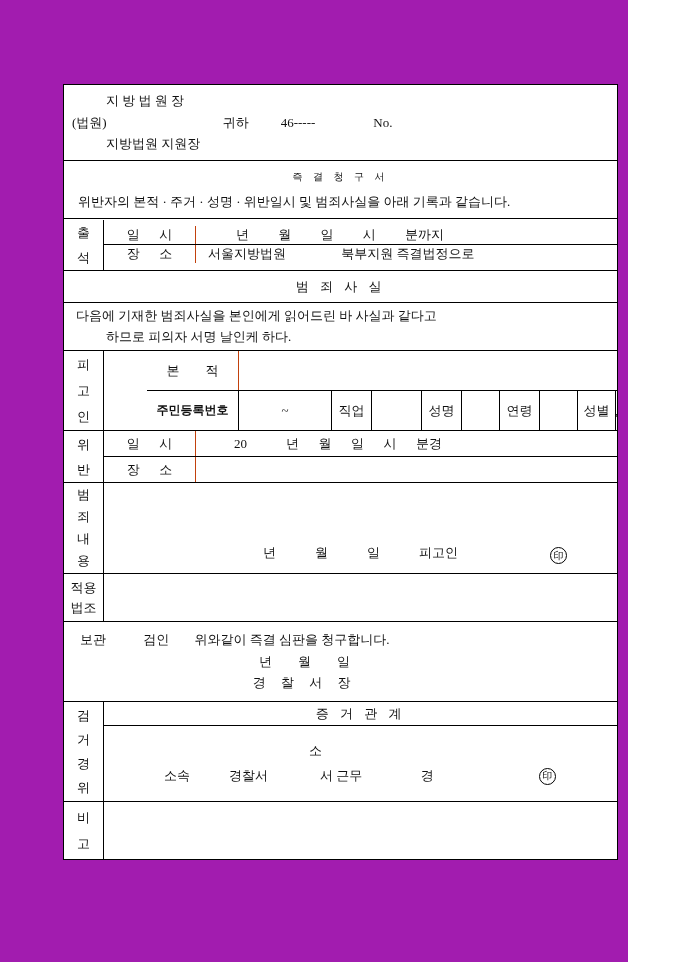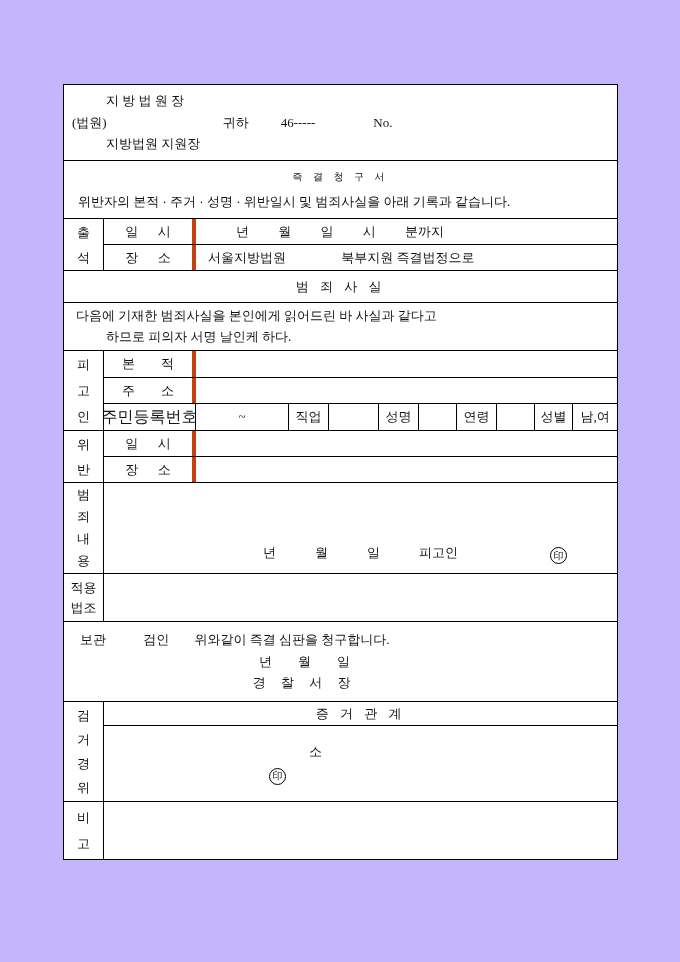"지 방 법 원 장" .page { background: #c4b5fd -> #a21caf; width: 680px -> 628px }
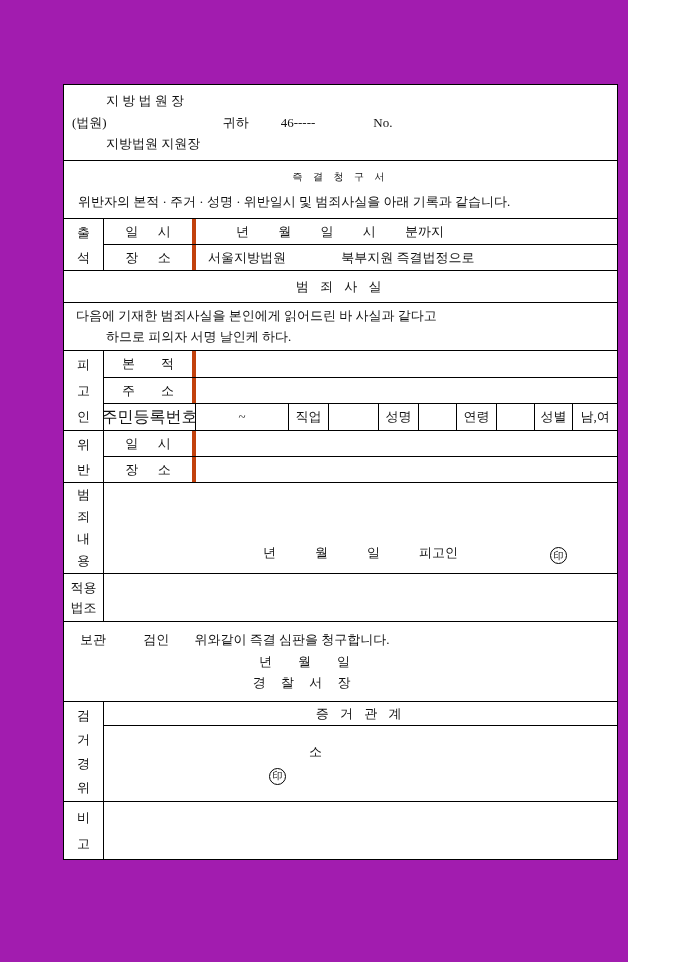"출석" .sec-attend { align-items: none -> center }
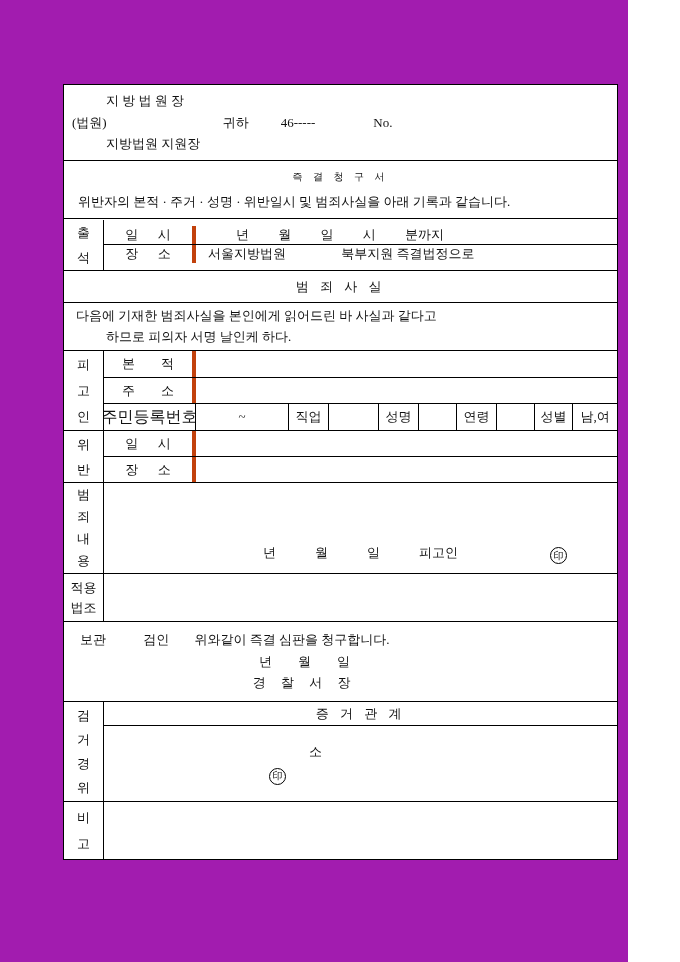"일 시" .flabel { border-right: 4px solid #c2410c -> 1px solid #c2410c }
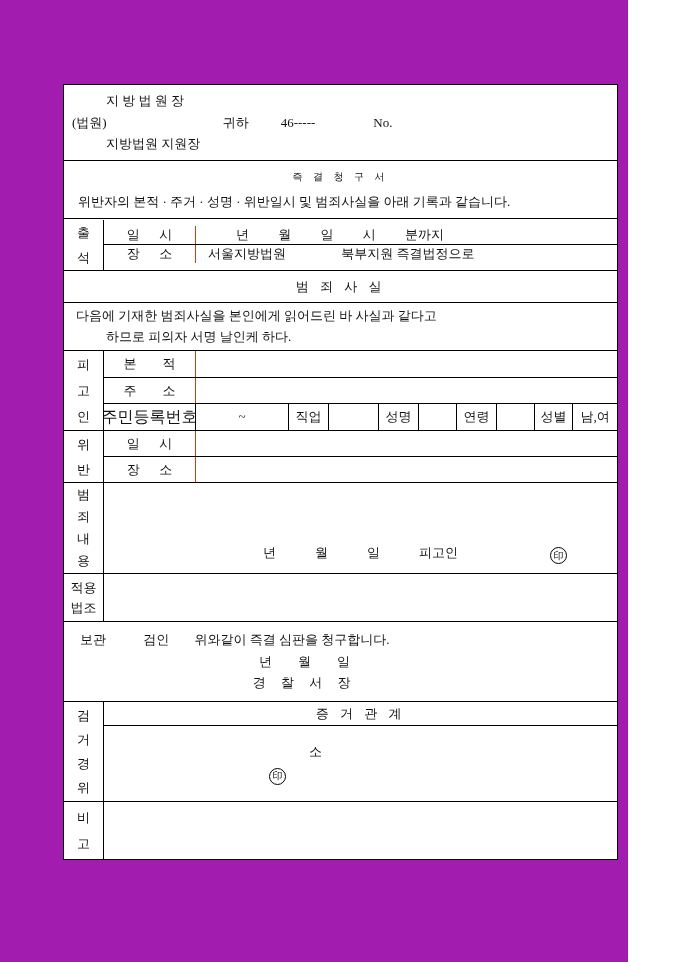"피고인" .sec-def { gap: none -> 43px }
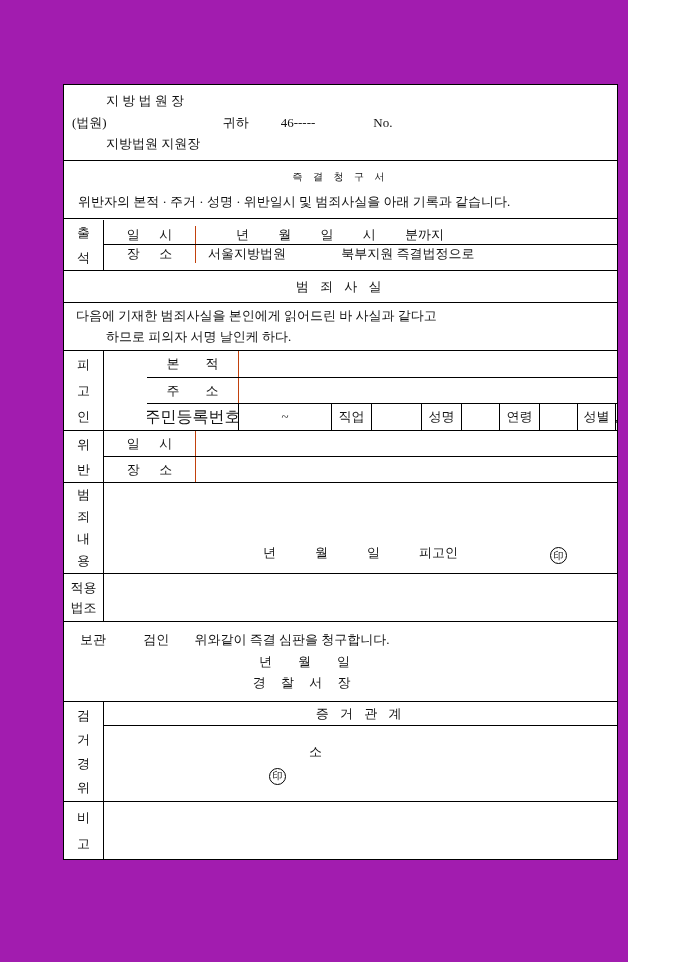"주 소" div.row { html: <div> <div>주 소</div> <div></div> </div> -> none }
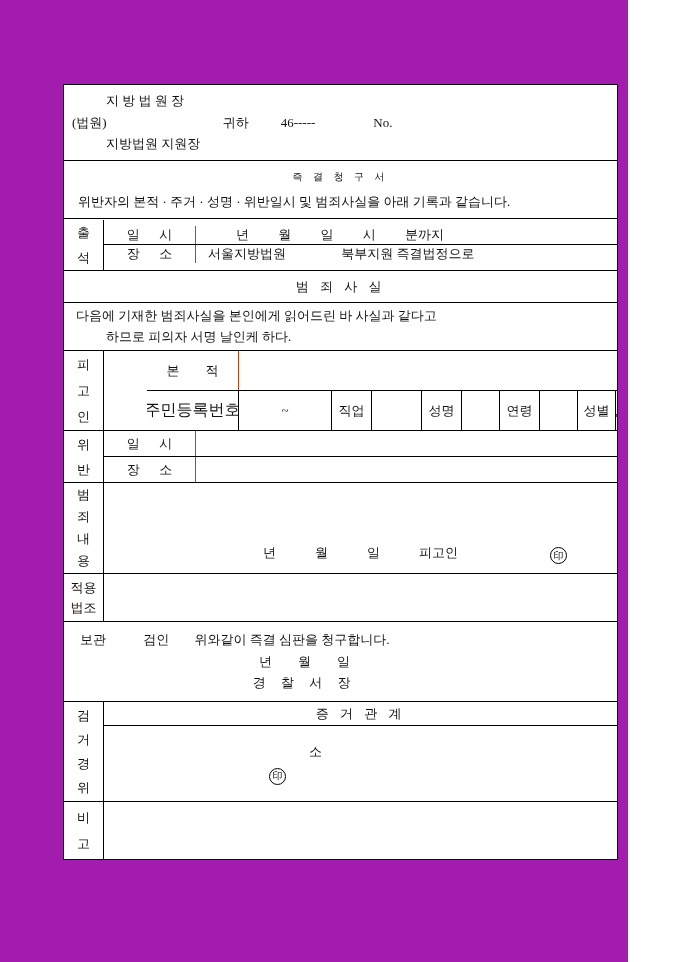"주민등록번호" div.c { font-size: 16px -> 12px; font-weight: none -> bold }
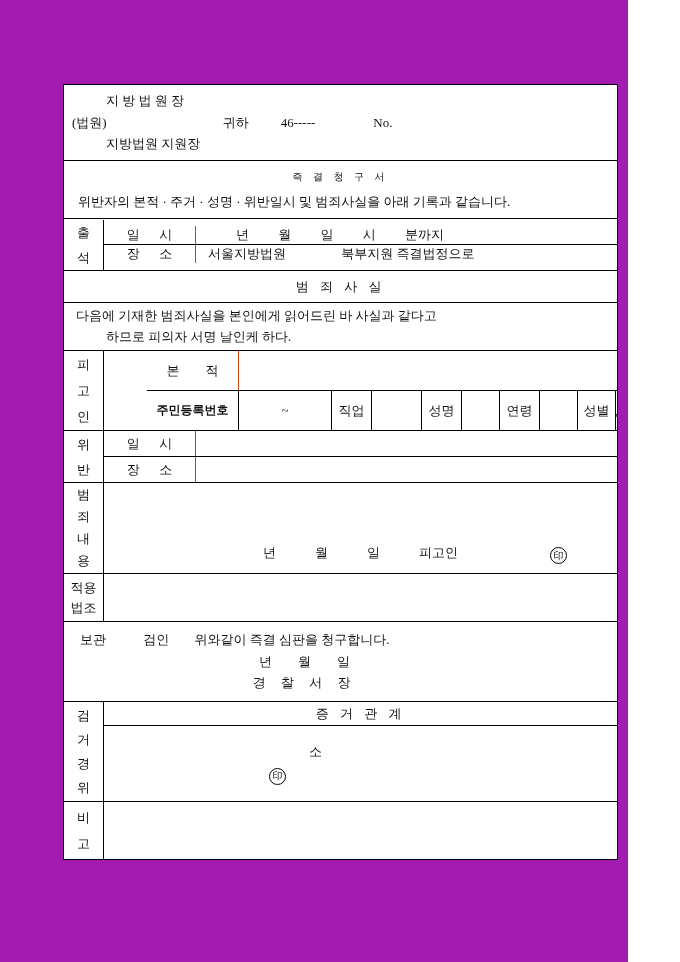"20 년 월 일 시" div.fvalue { html: none -> <div>20 년 월 일 시 분경</div> }
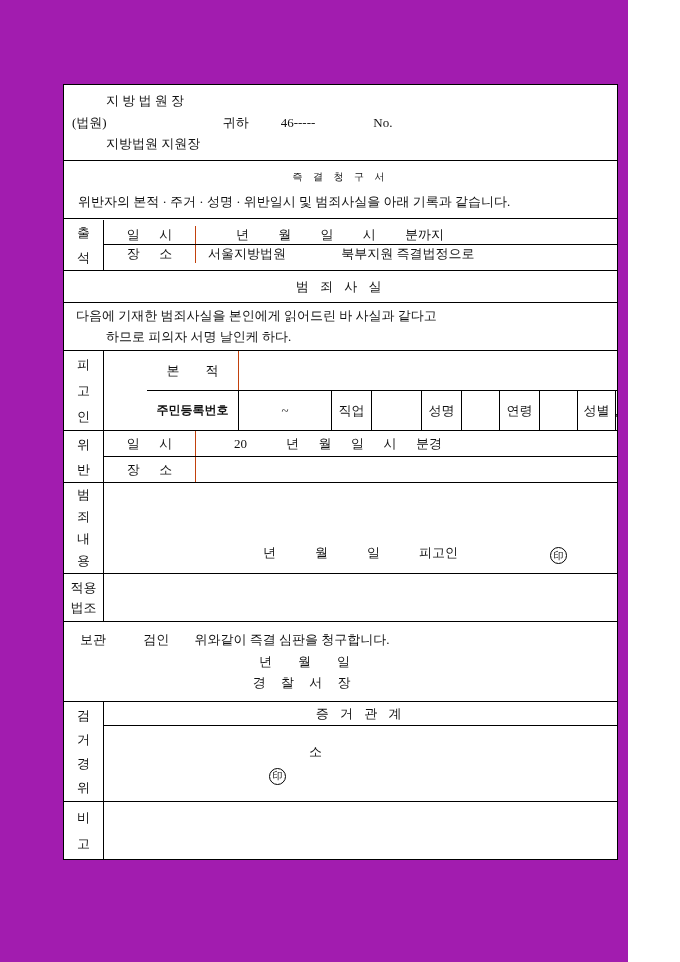"소속 경찰서 서 근무 경" span.pre { html: none -> <span>소속 경찰서 서 근무 경</span> }
